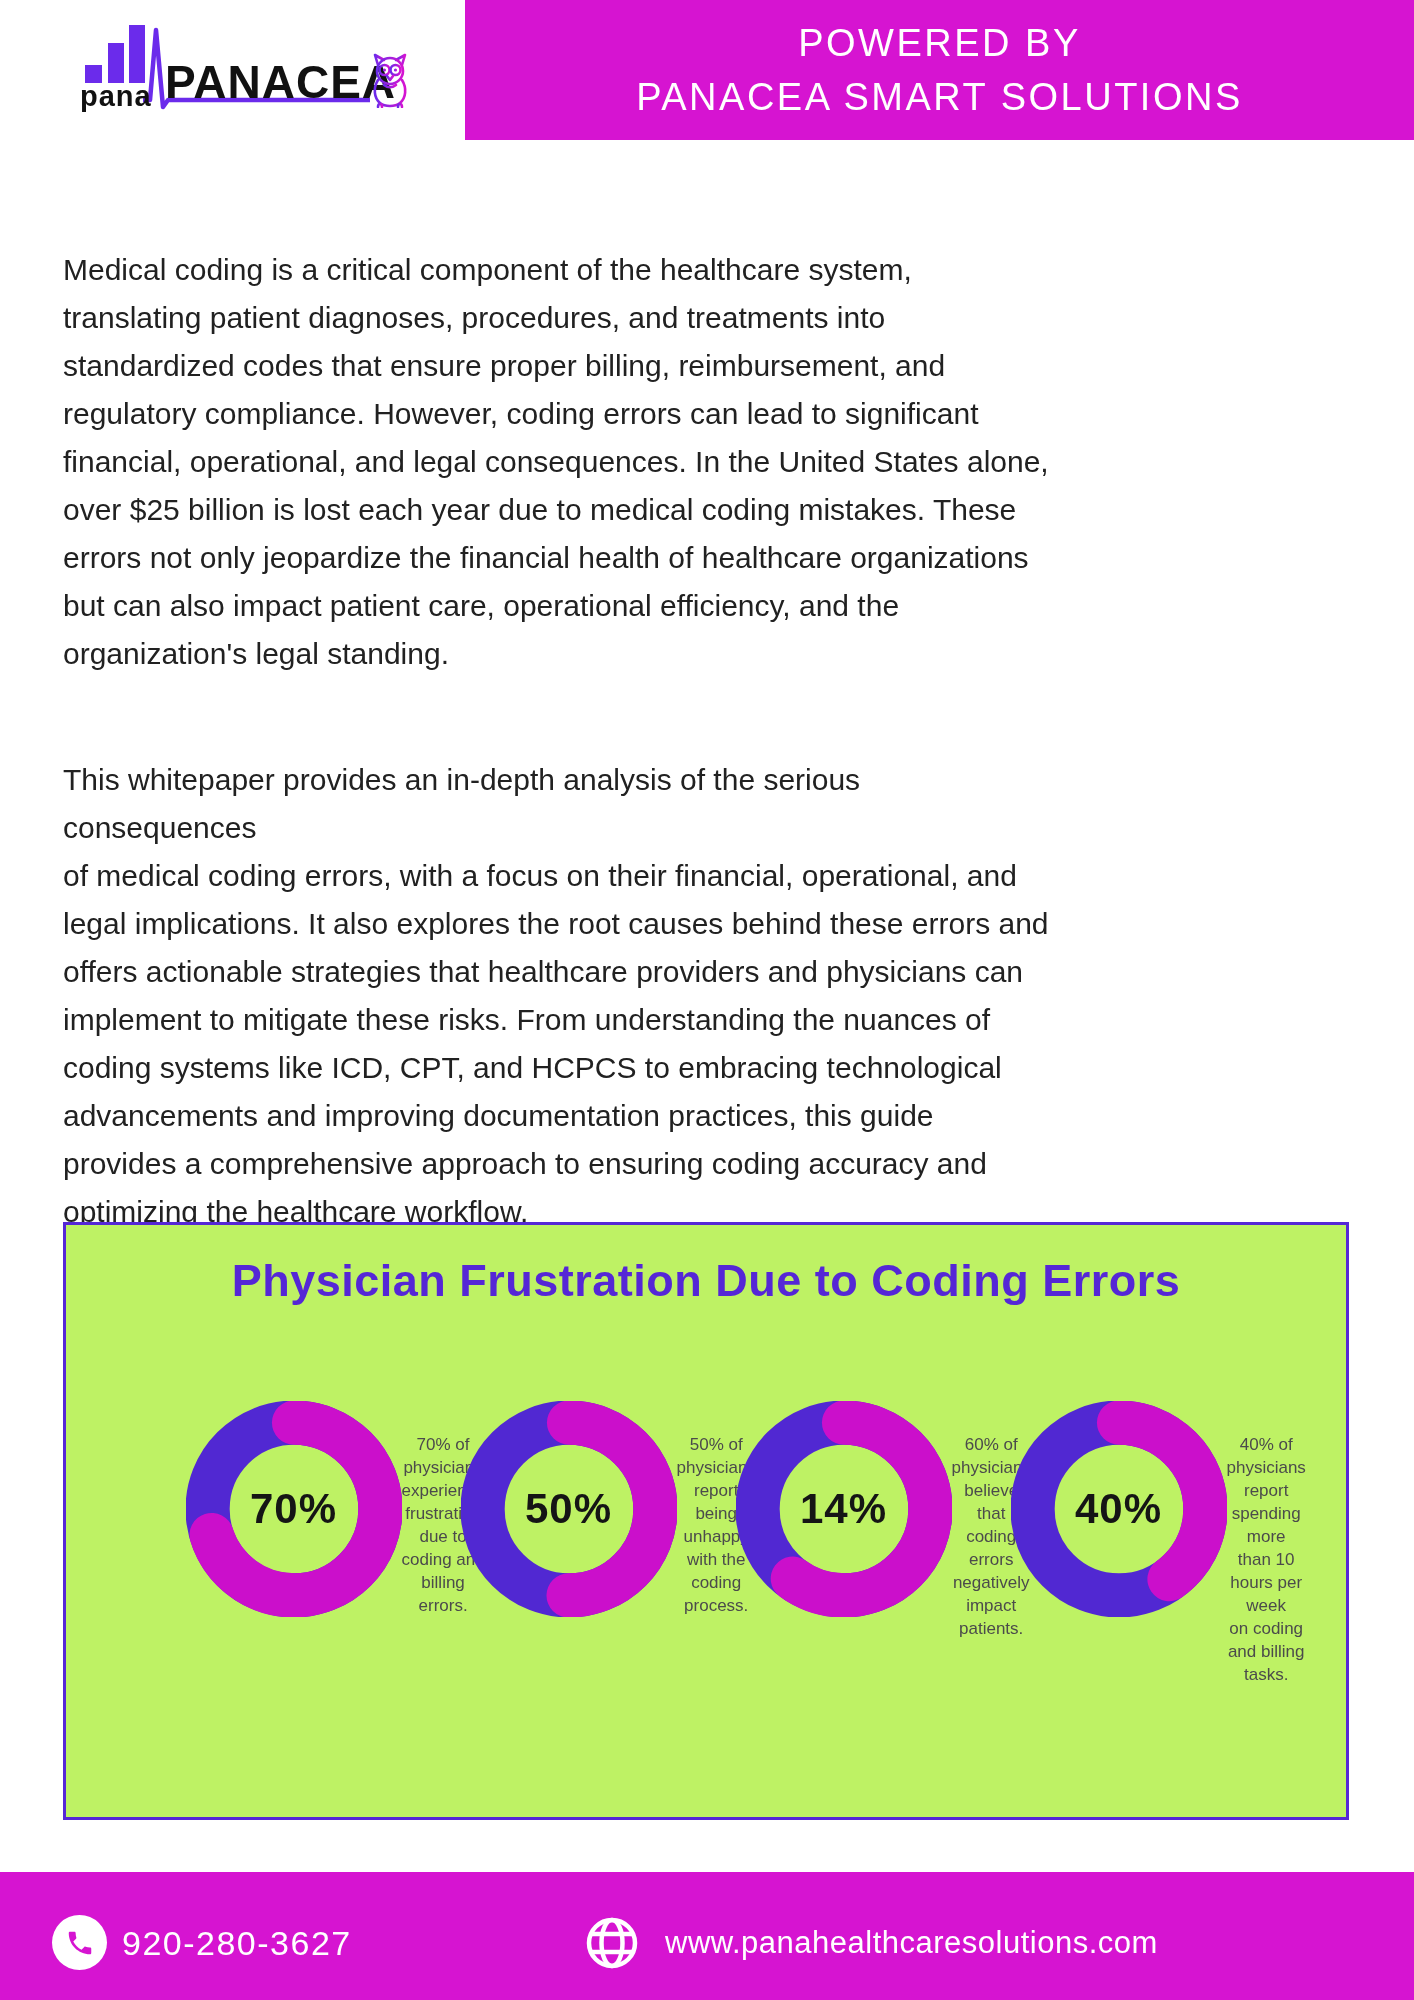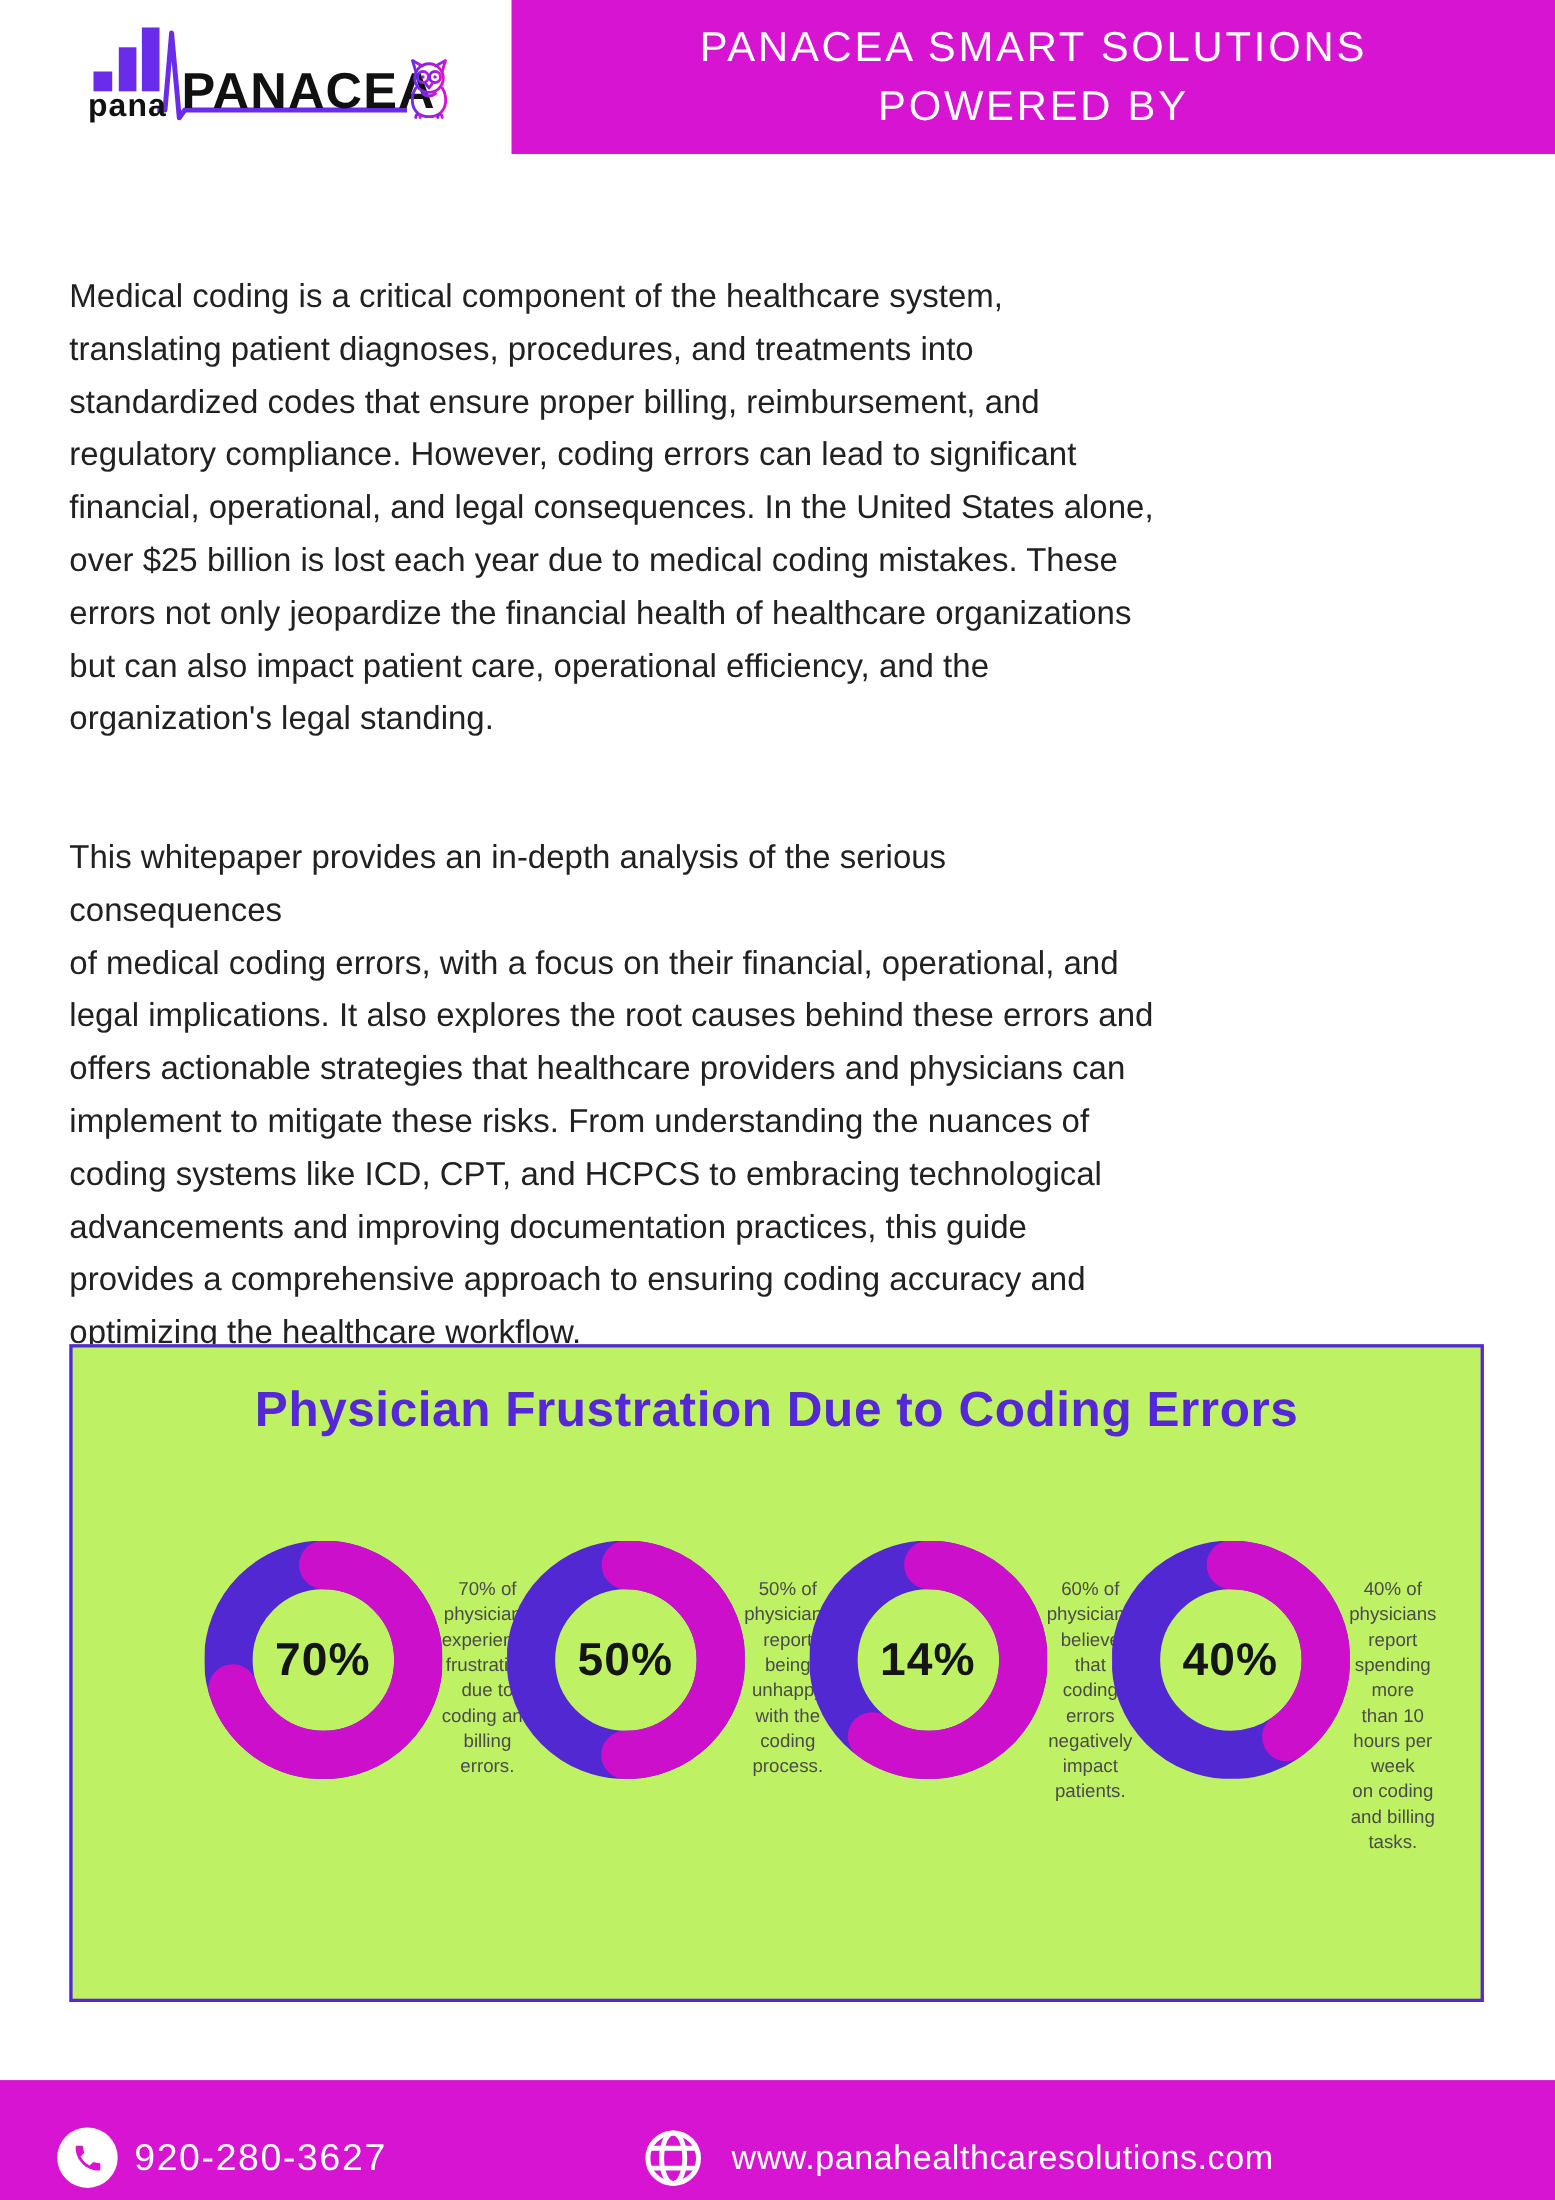"PANACEA SMART SOLUTIONS" div.bline { order: before "POWERED BY" -> after "POWERED BY" }
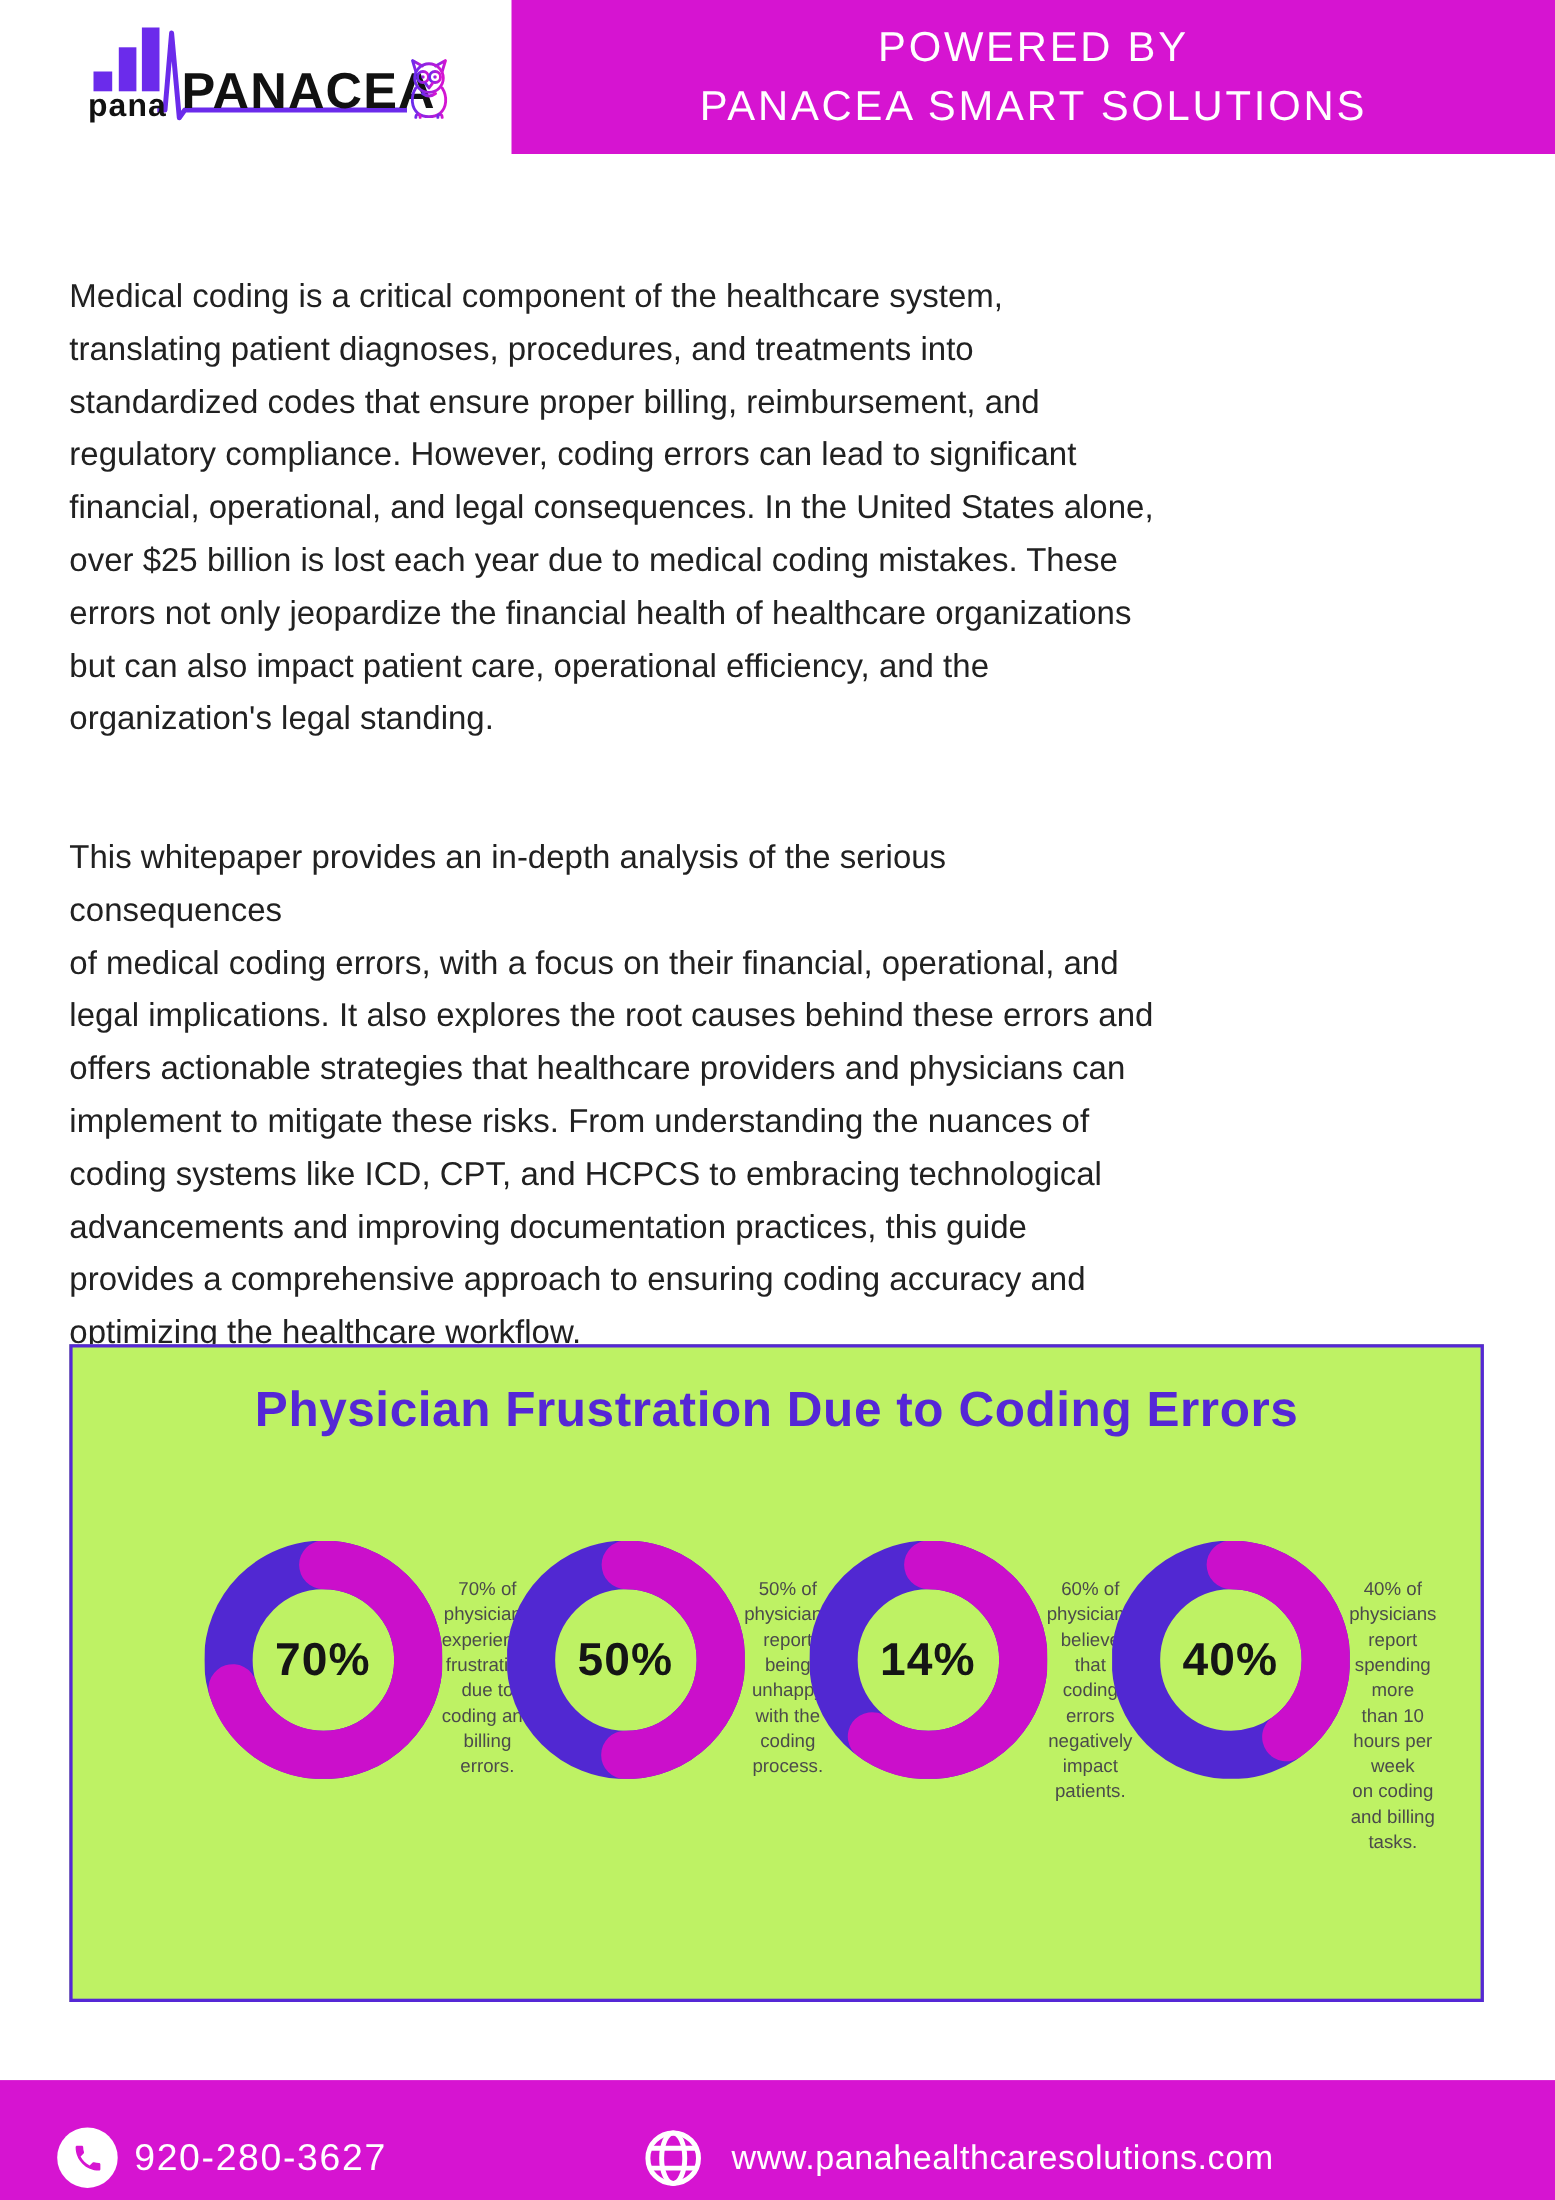"920-280-3627" .footer { height: 109px -> 128px }
